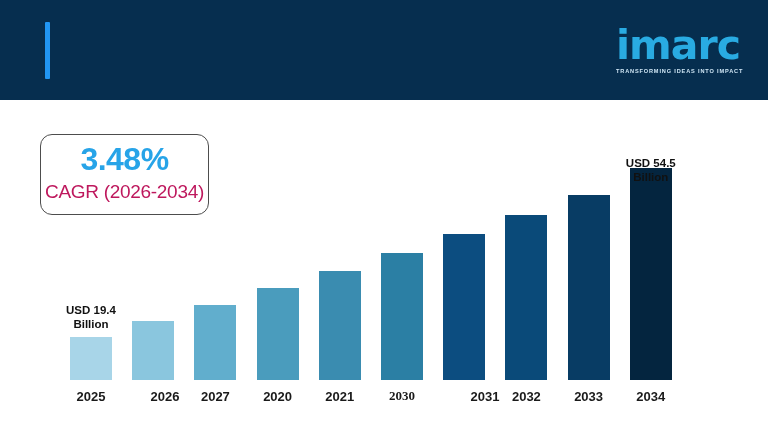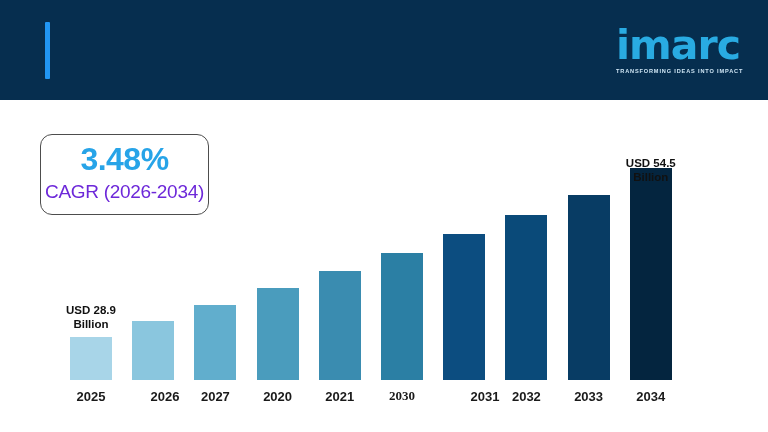"CAGR (2026-2034)" .cagr-label { color: #6d28d9 -> #be185d }
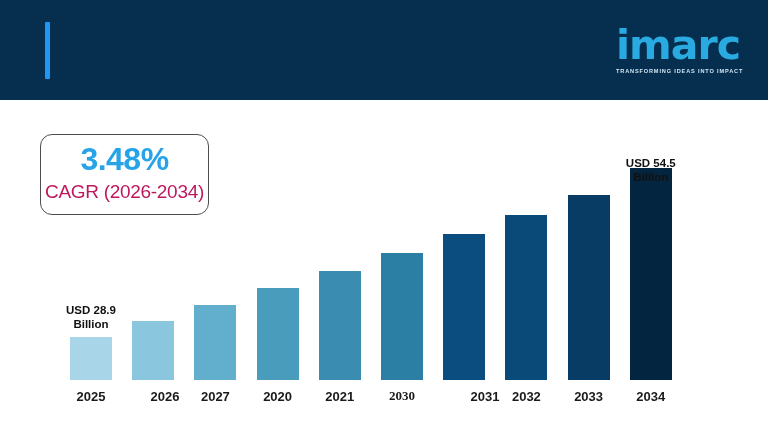"USD 28.9" div.value-label { text: 28.9 -> 19.4 }
